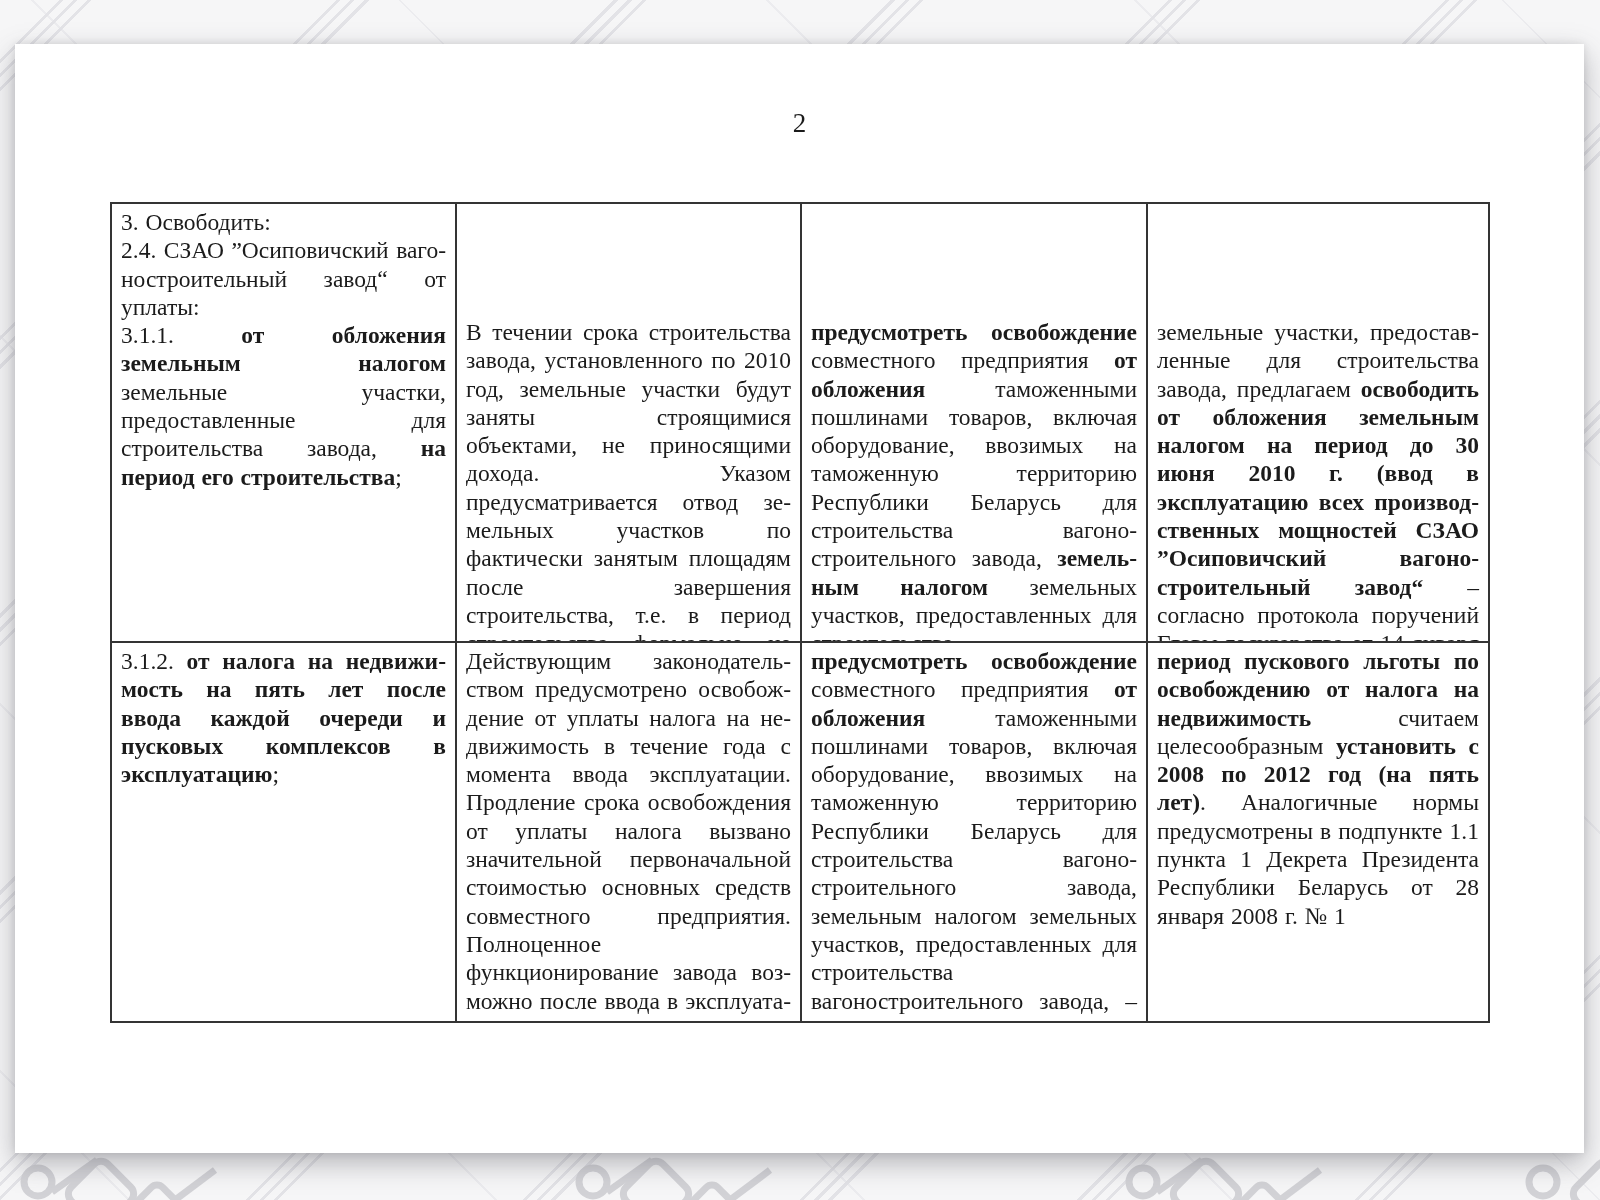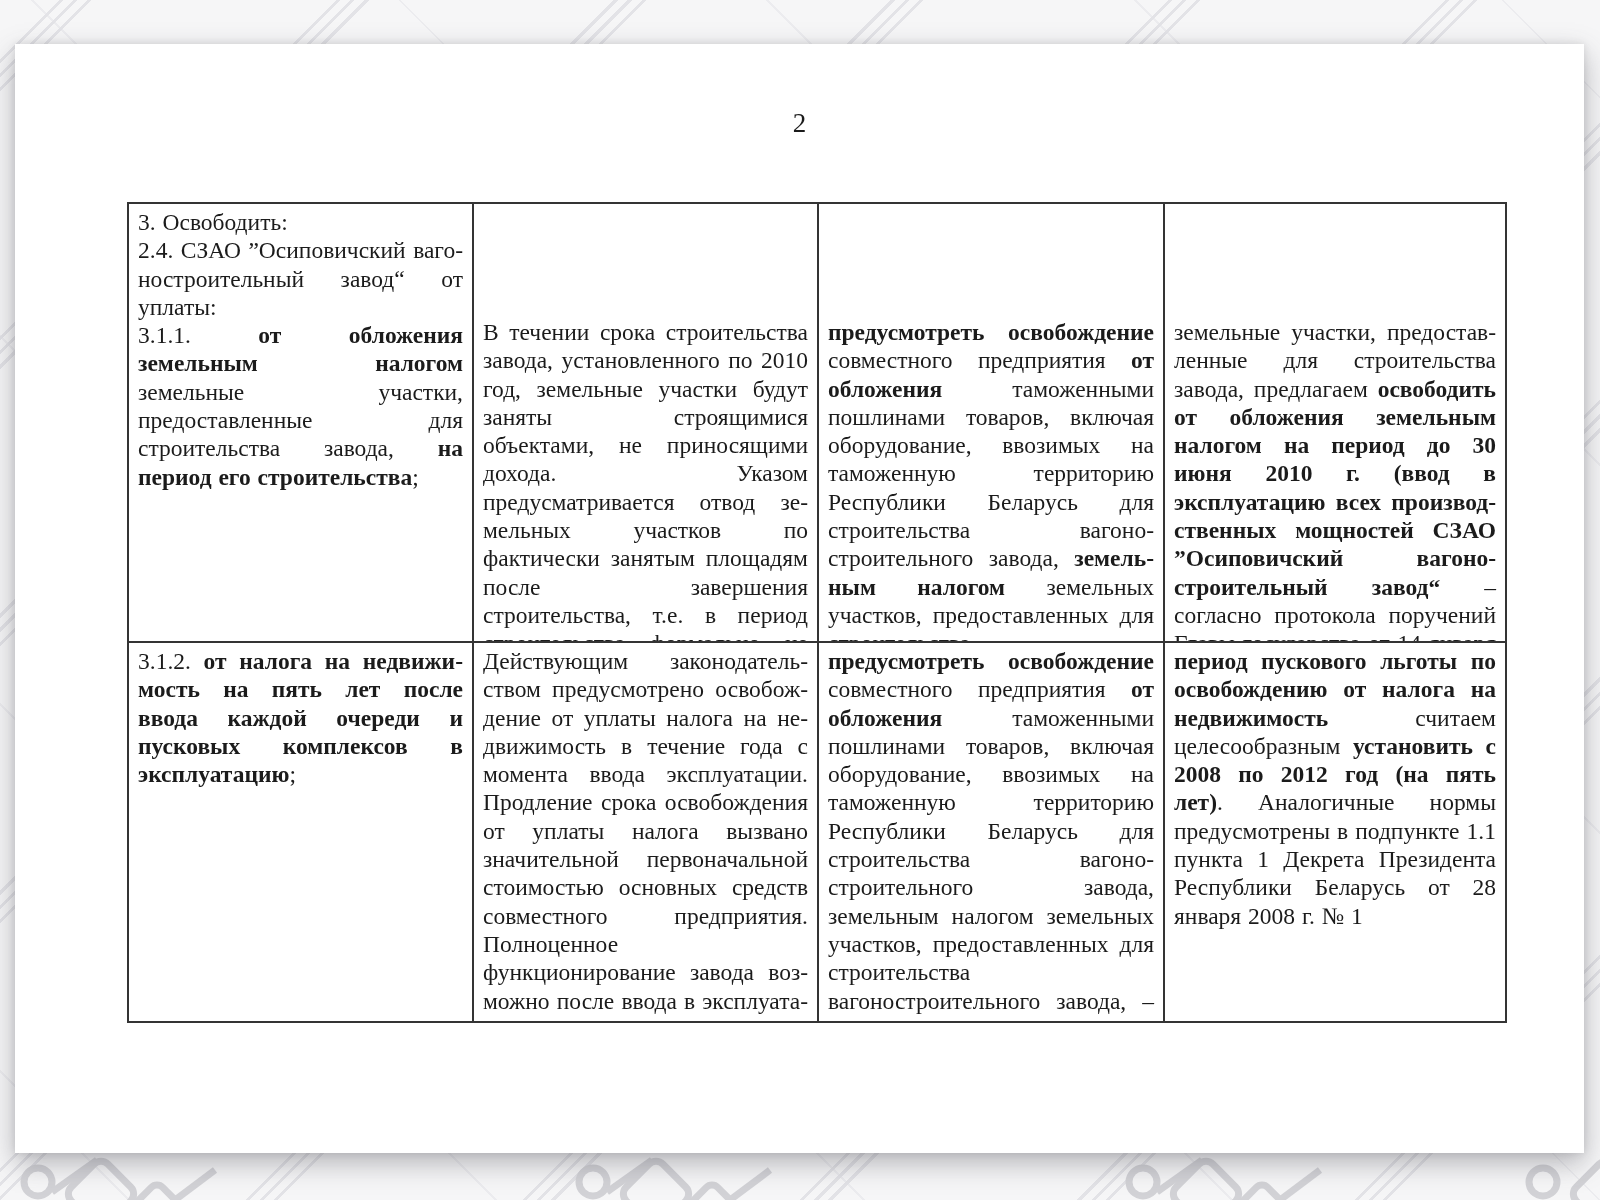"3. Освободить:" table.doc { left: 112px -> 95px }
